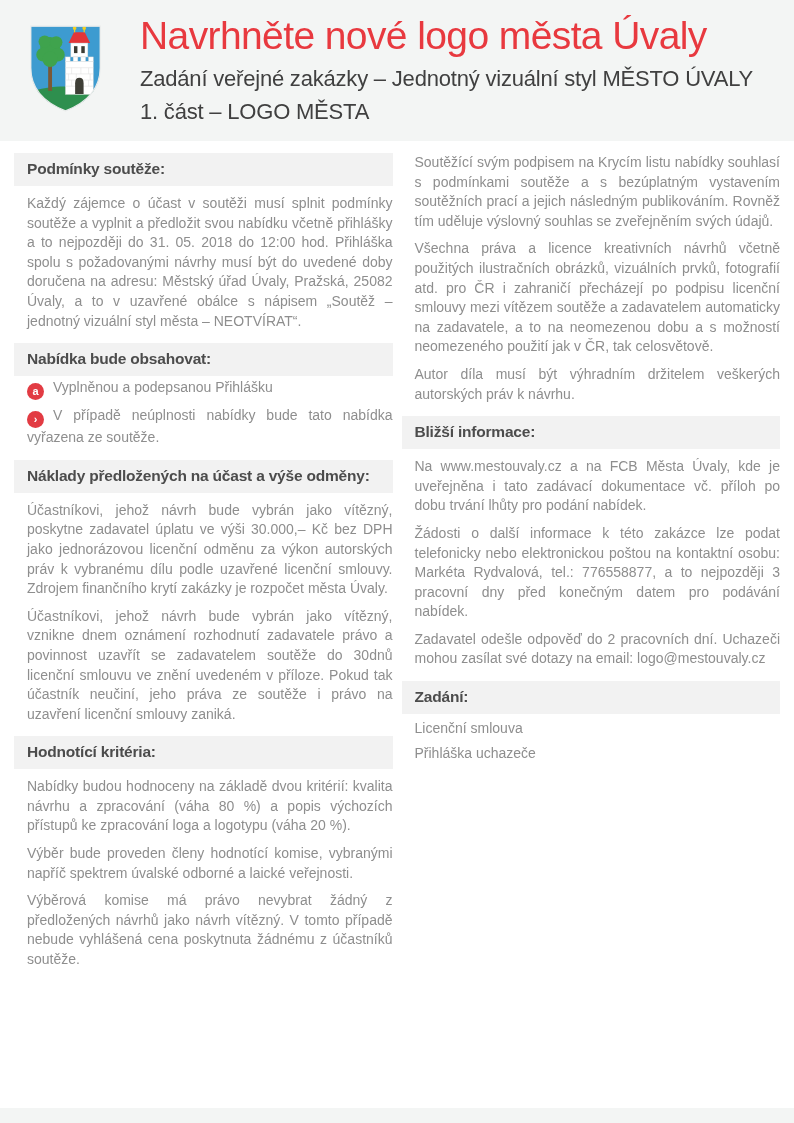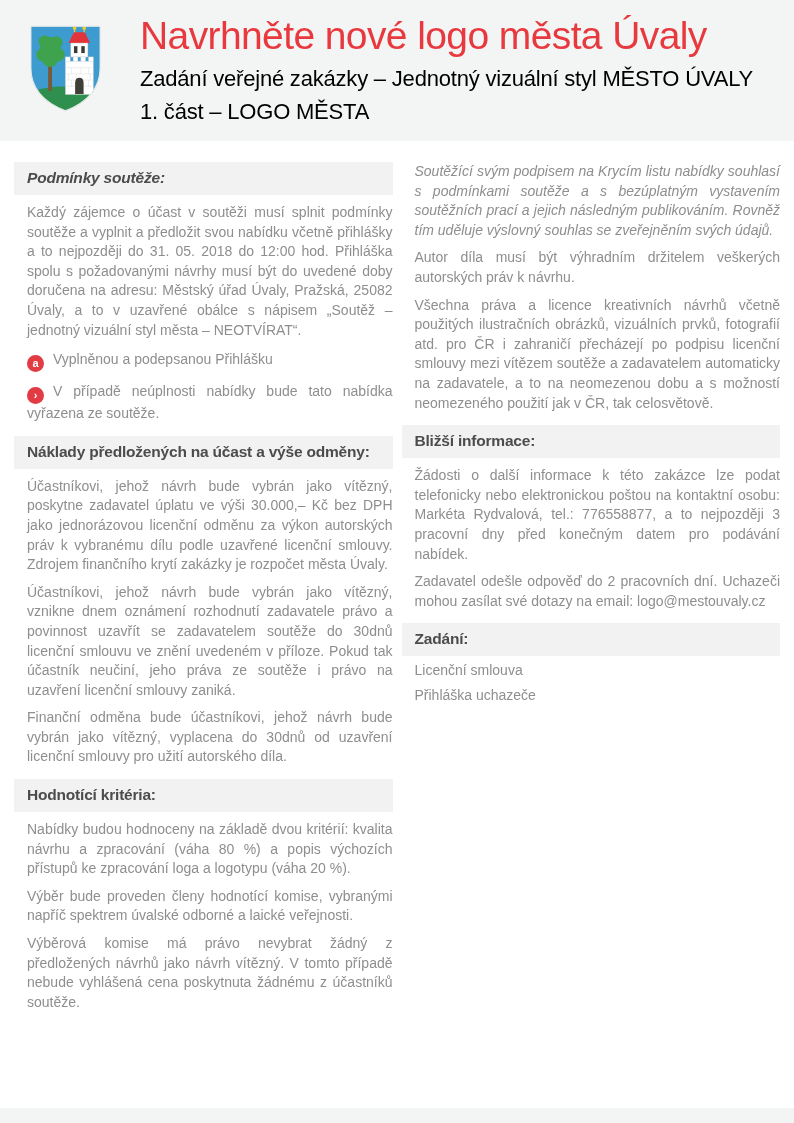"Zadání veřejné zakázky – Jednotný" .doc-sub { color: #000000 -> #404040 }
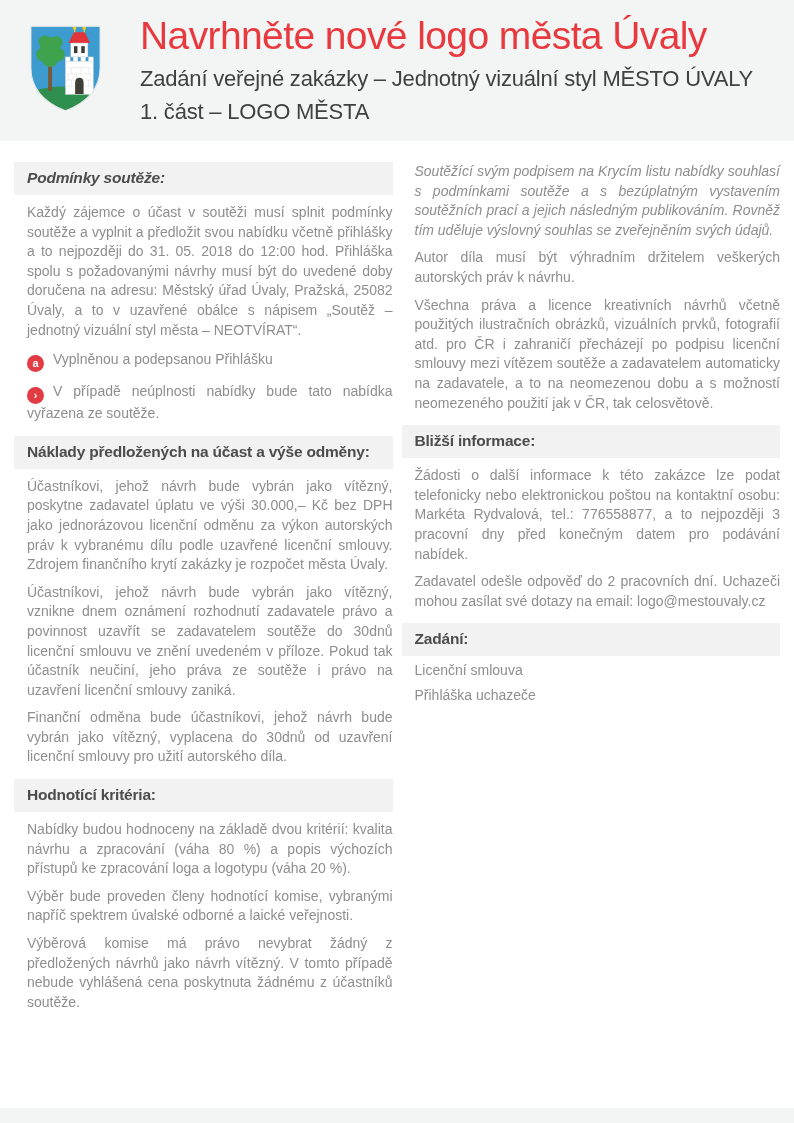"Podmínky soutěže:" .col > :first-child { font-style: italic -> none; margin-top: 12px -> 3px }
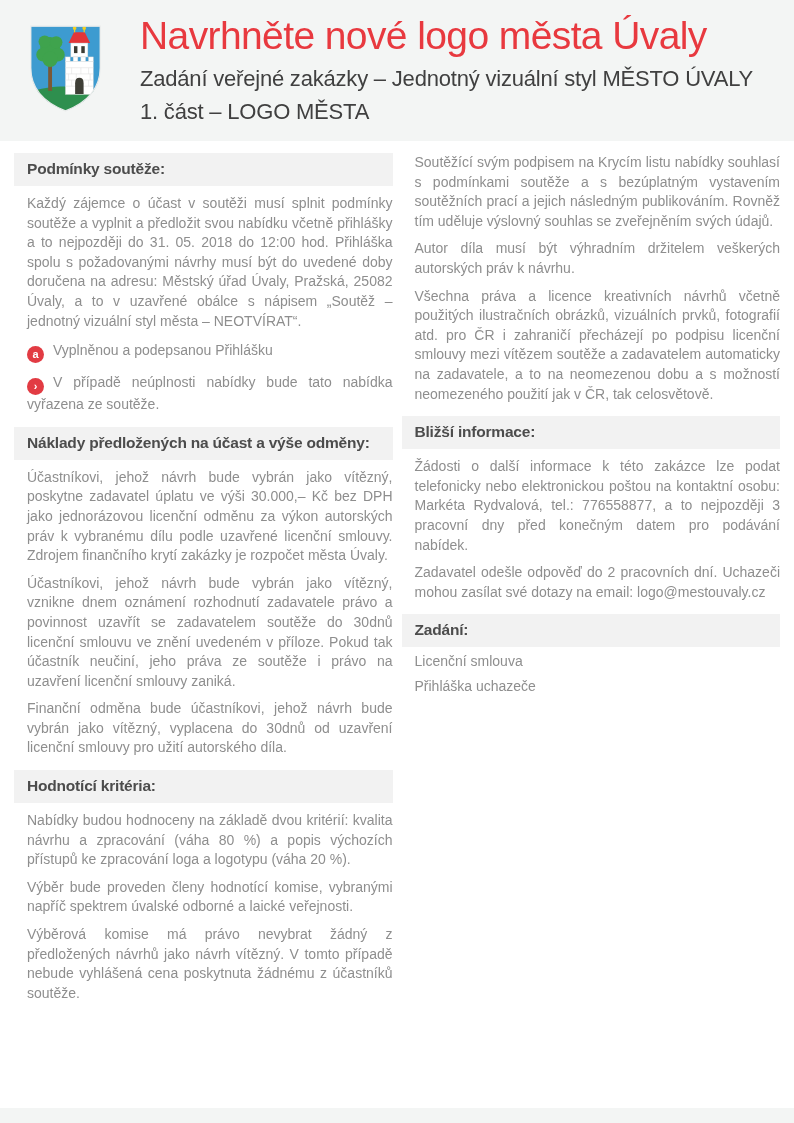"Nabídka bude obsahovat:" h2.bar { html: none -> <h2>Nabídka bude obsahovat:</h2> }
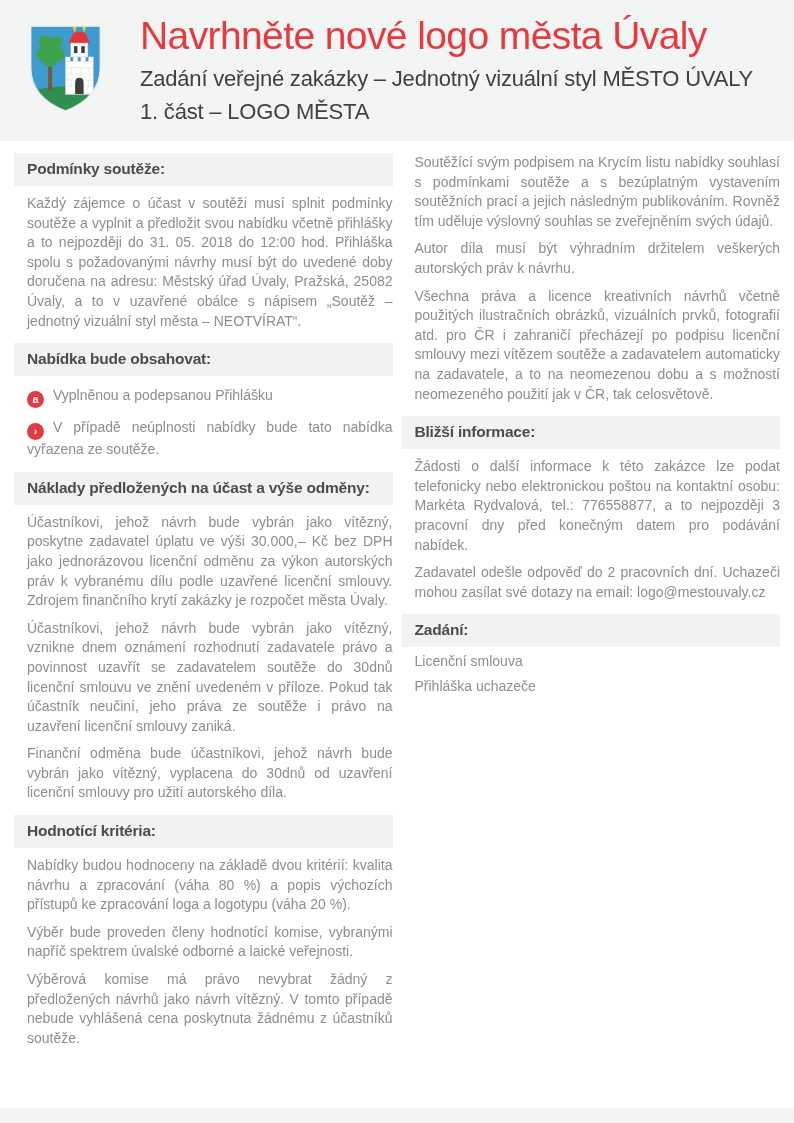"Autor díla musí být výhradním" p { order: before "Všechna práva a licence kreativních" -> after "Všechna práva a licence kreativních" }
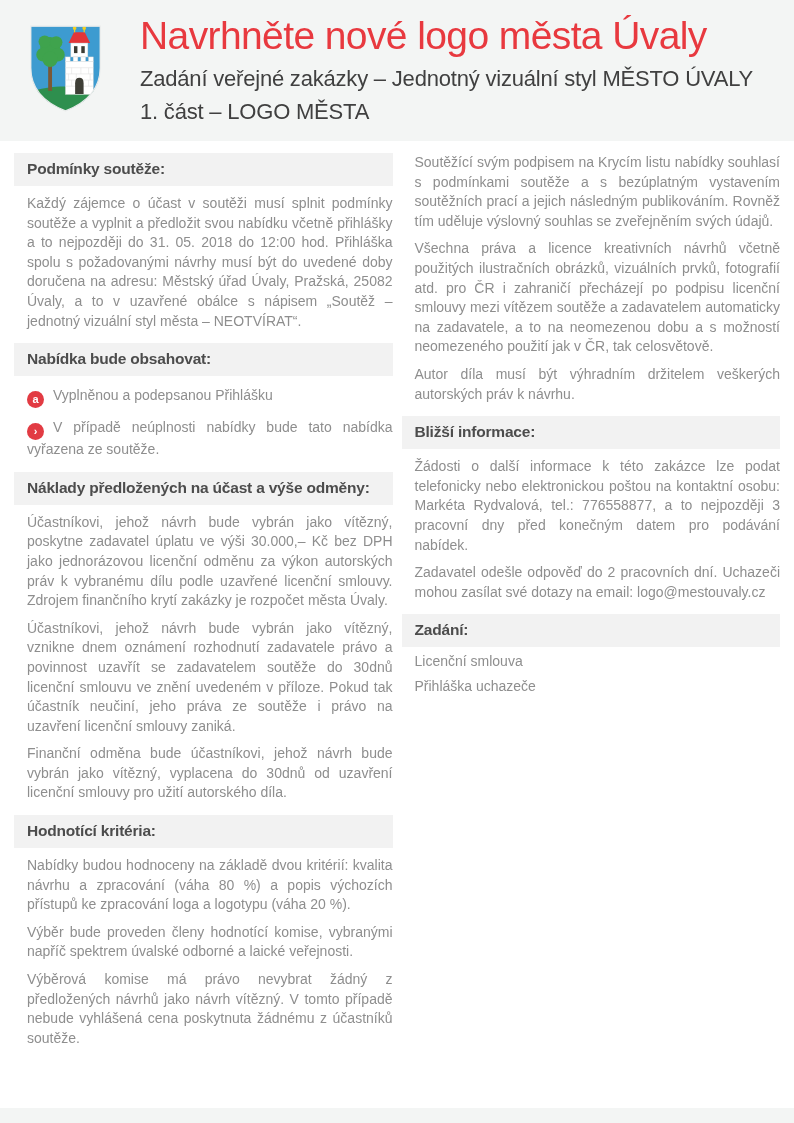"a Vyplněnou a podepsanou Přihlášku" .col p.li { margin: 10px 0 6px 13px -> 2px 0 6px 13px }
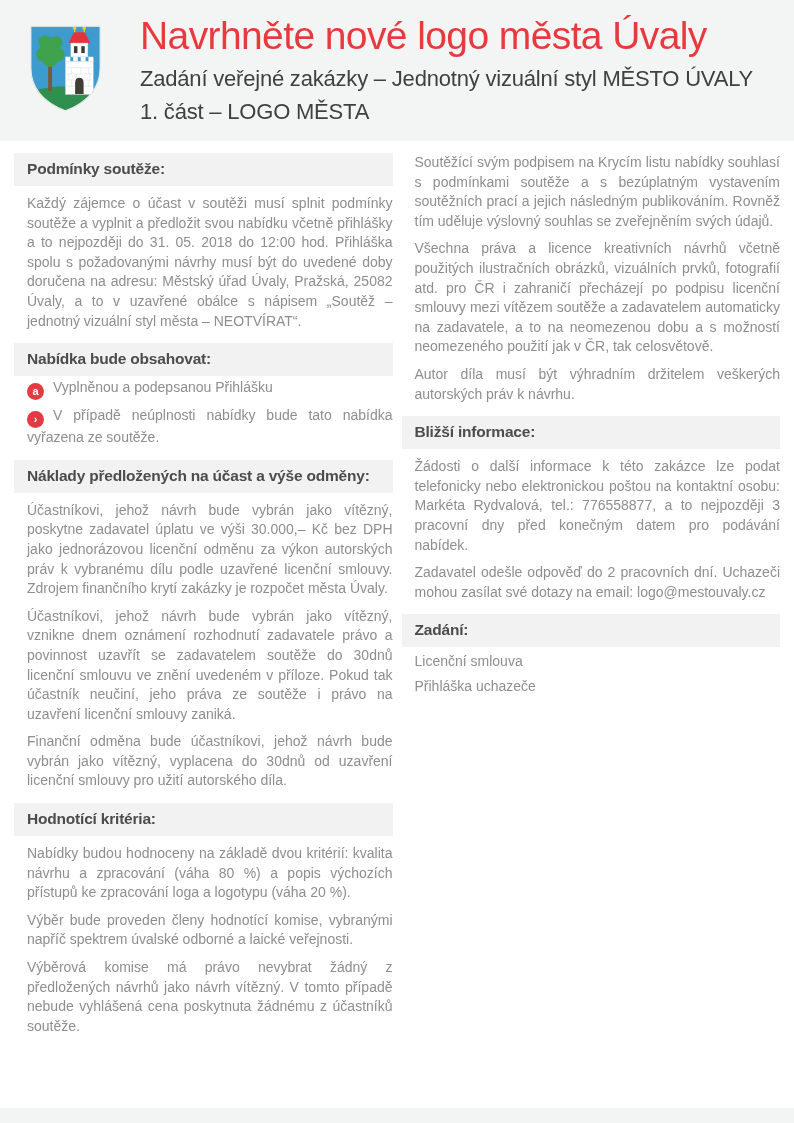"Na www.mestouvaly.cz a na FCB" p { html: none -> <p>Na www.mestouvaly.cz a na FCB Města Úvaly, kde je uveřejněna i tato zadávací dokumentace vč. příloh po dobu trvání lhůty pro podání nabídek.</p> }
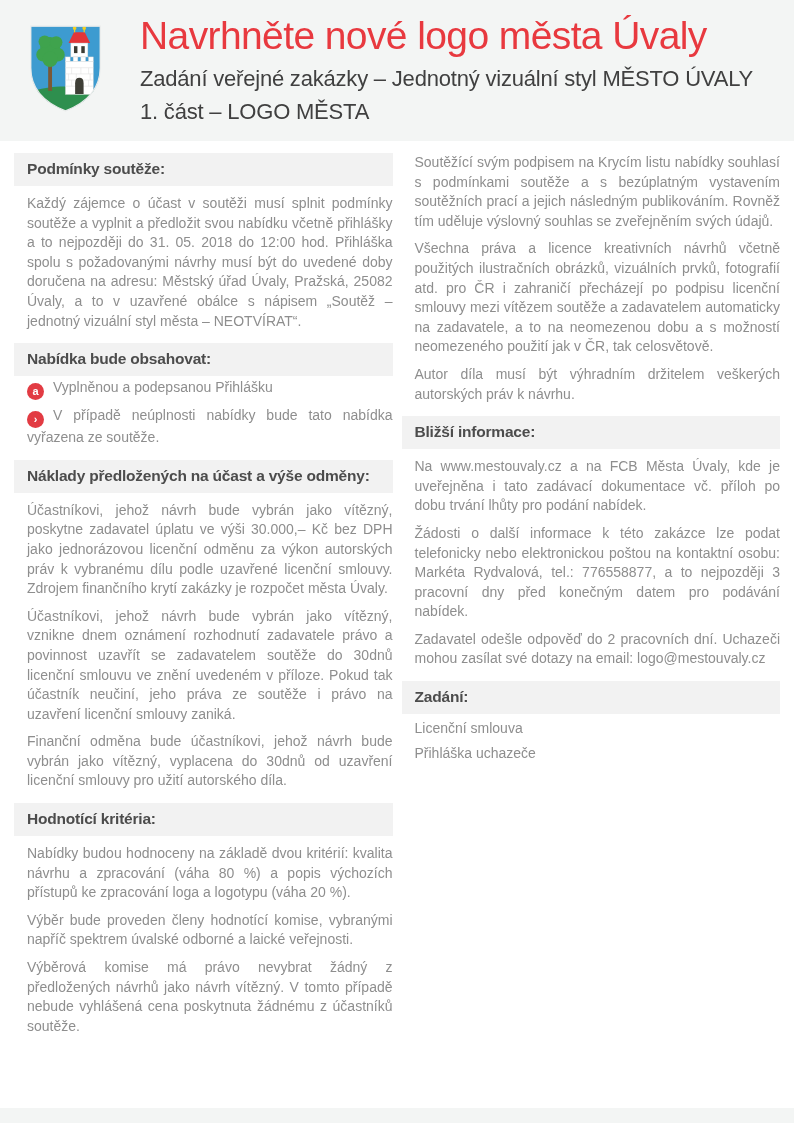"Finanční odměna bude účastníkovi, jehož" p { html: <p>Finanční odměna bude účastníkovi, jehož návrh bude vybrán jako vítězný, vyplacena do 30dnů od uzavření licenční smlouvy pro užití autorského díla.</p> -> none }
